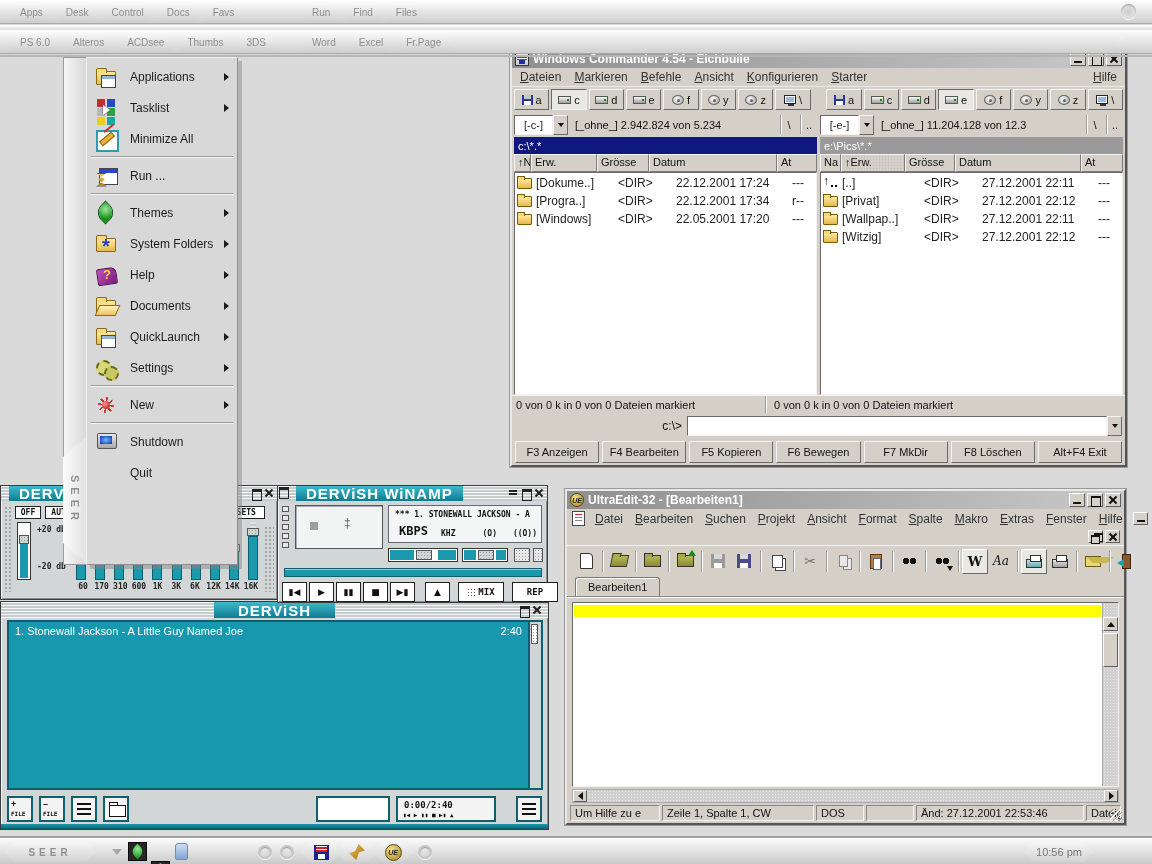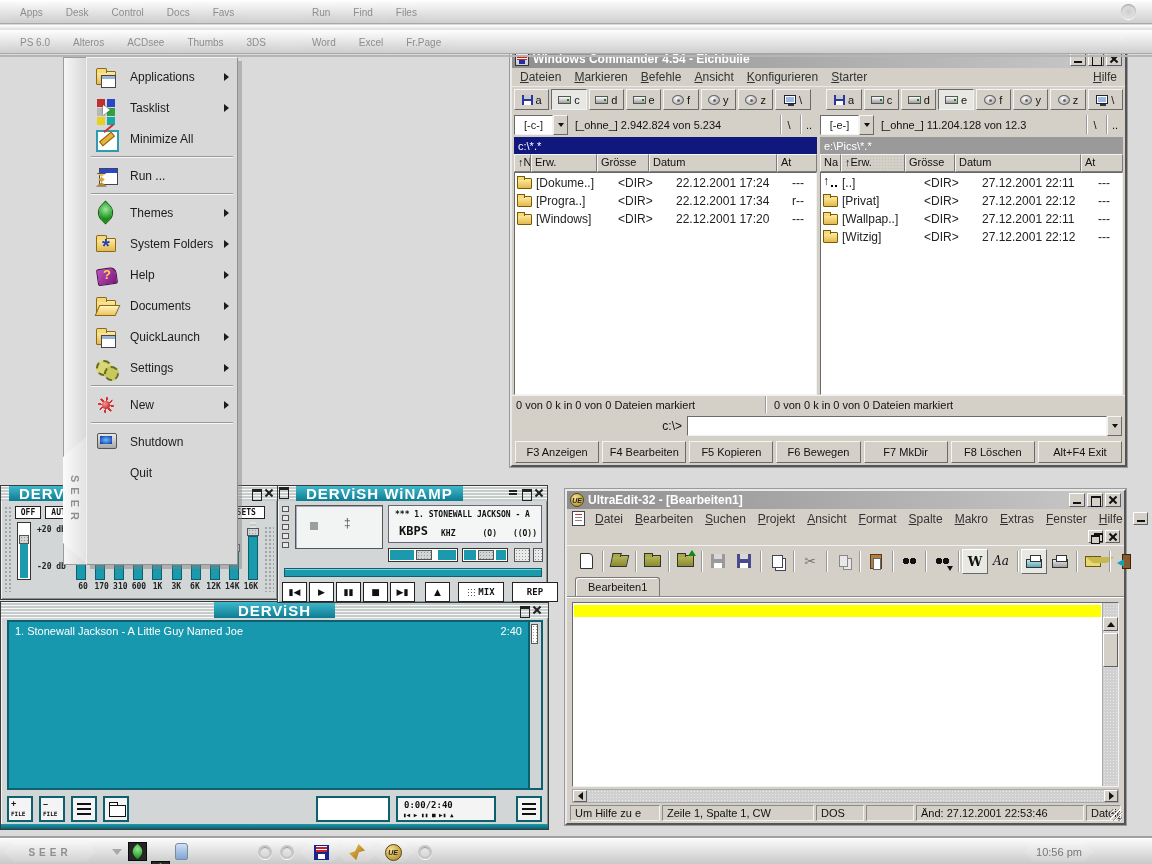"22.12.2001 17:20" span.fc-date { text: 22.12.2001 -> 22.05.2001 }
